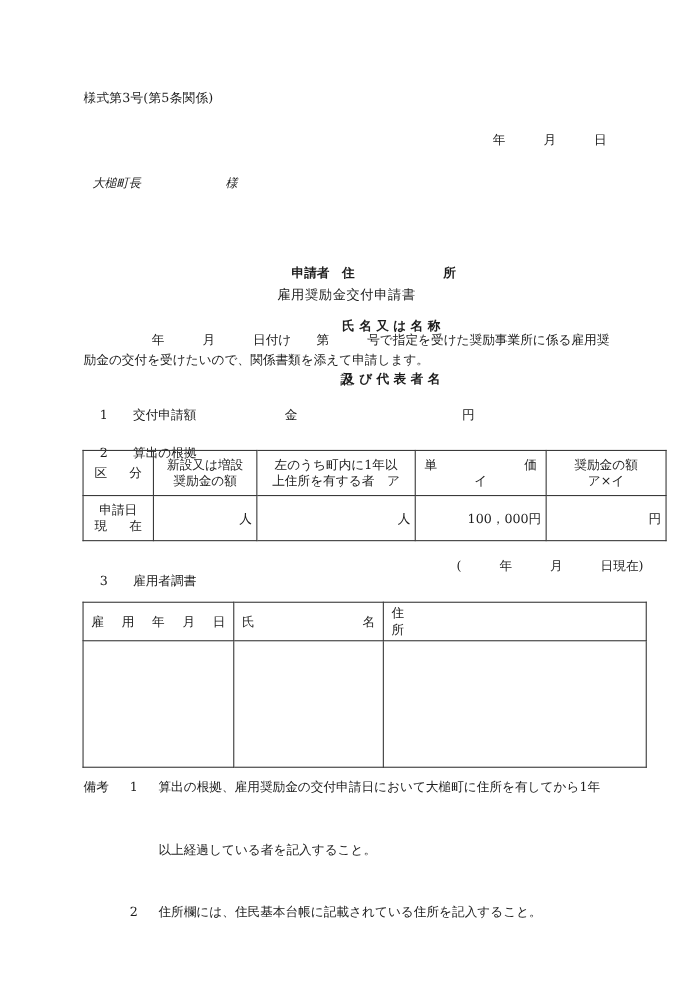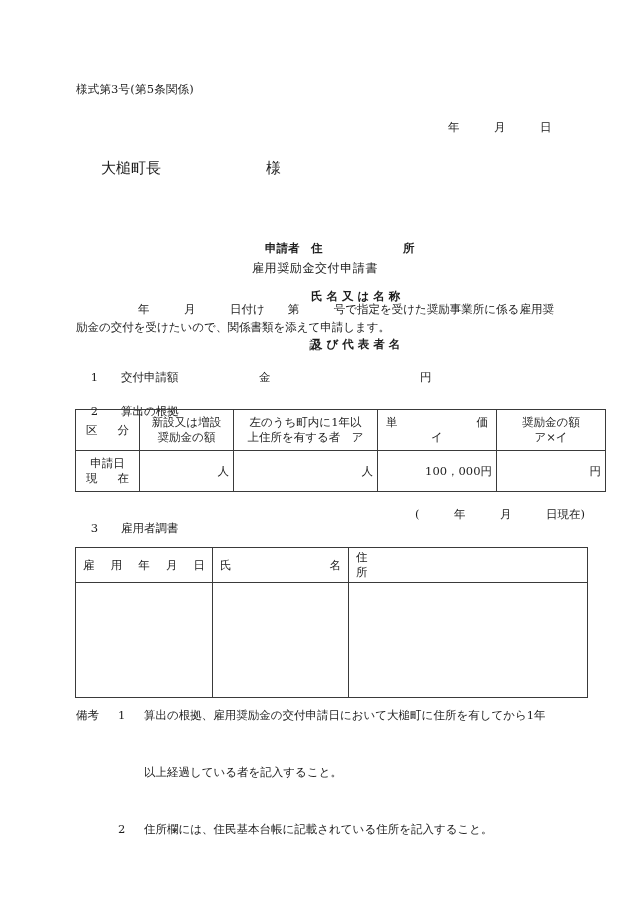"大槌町長 様" .addressee { font-size: 15px -> 11px; font-style: none -> italic; left: 101px -> 84px }
